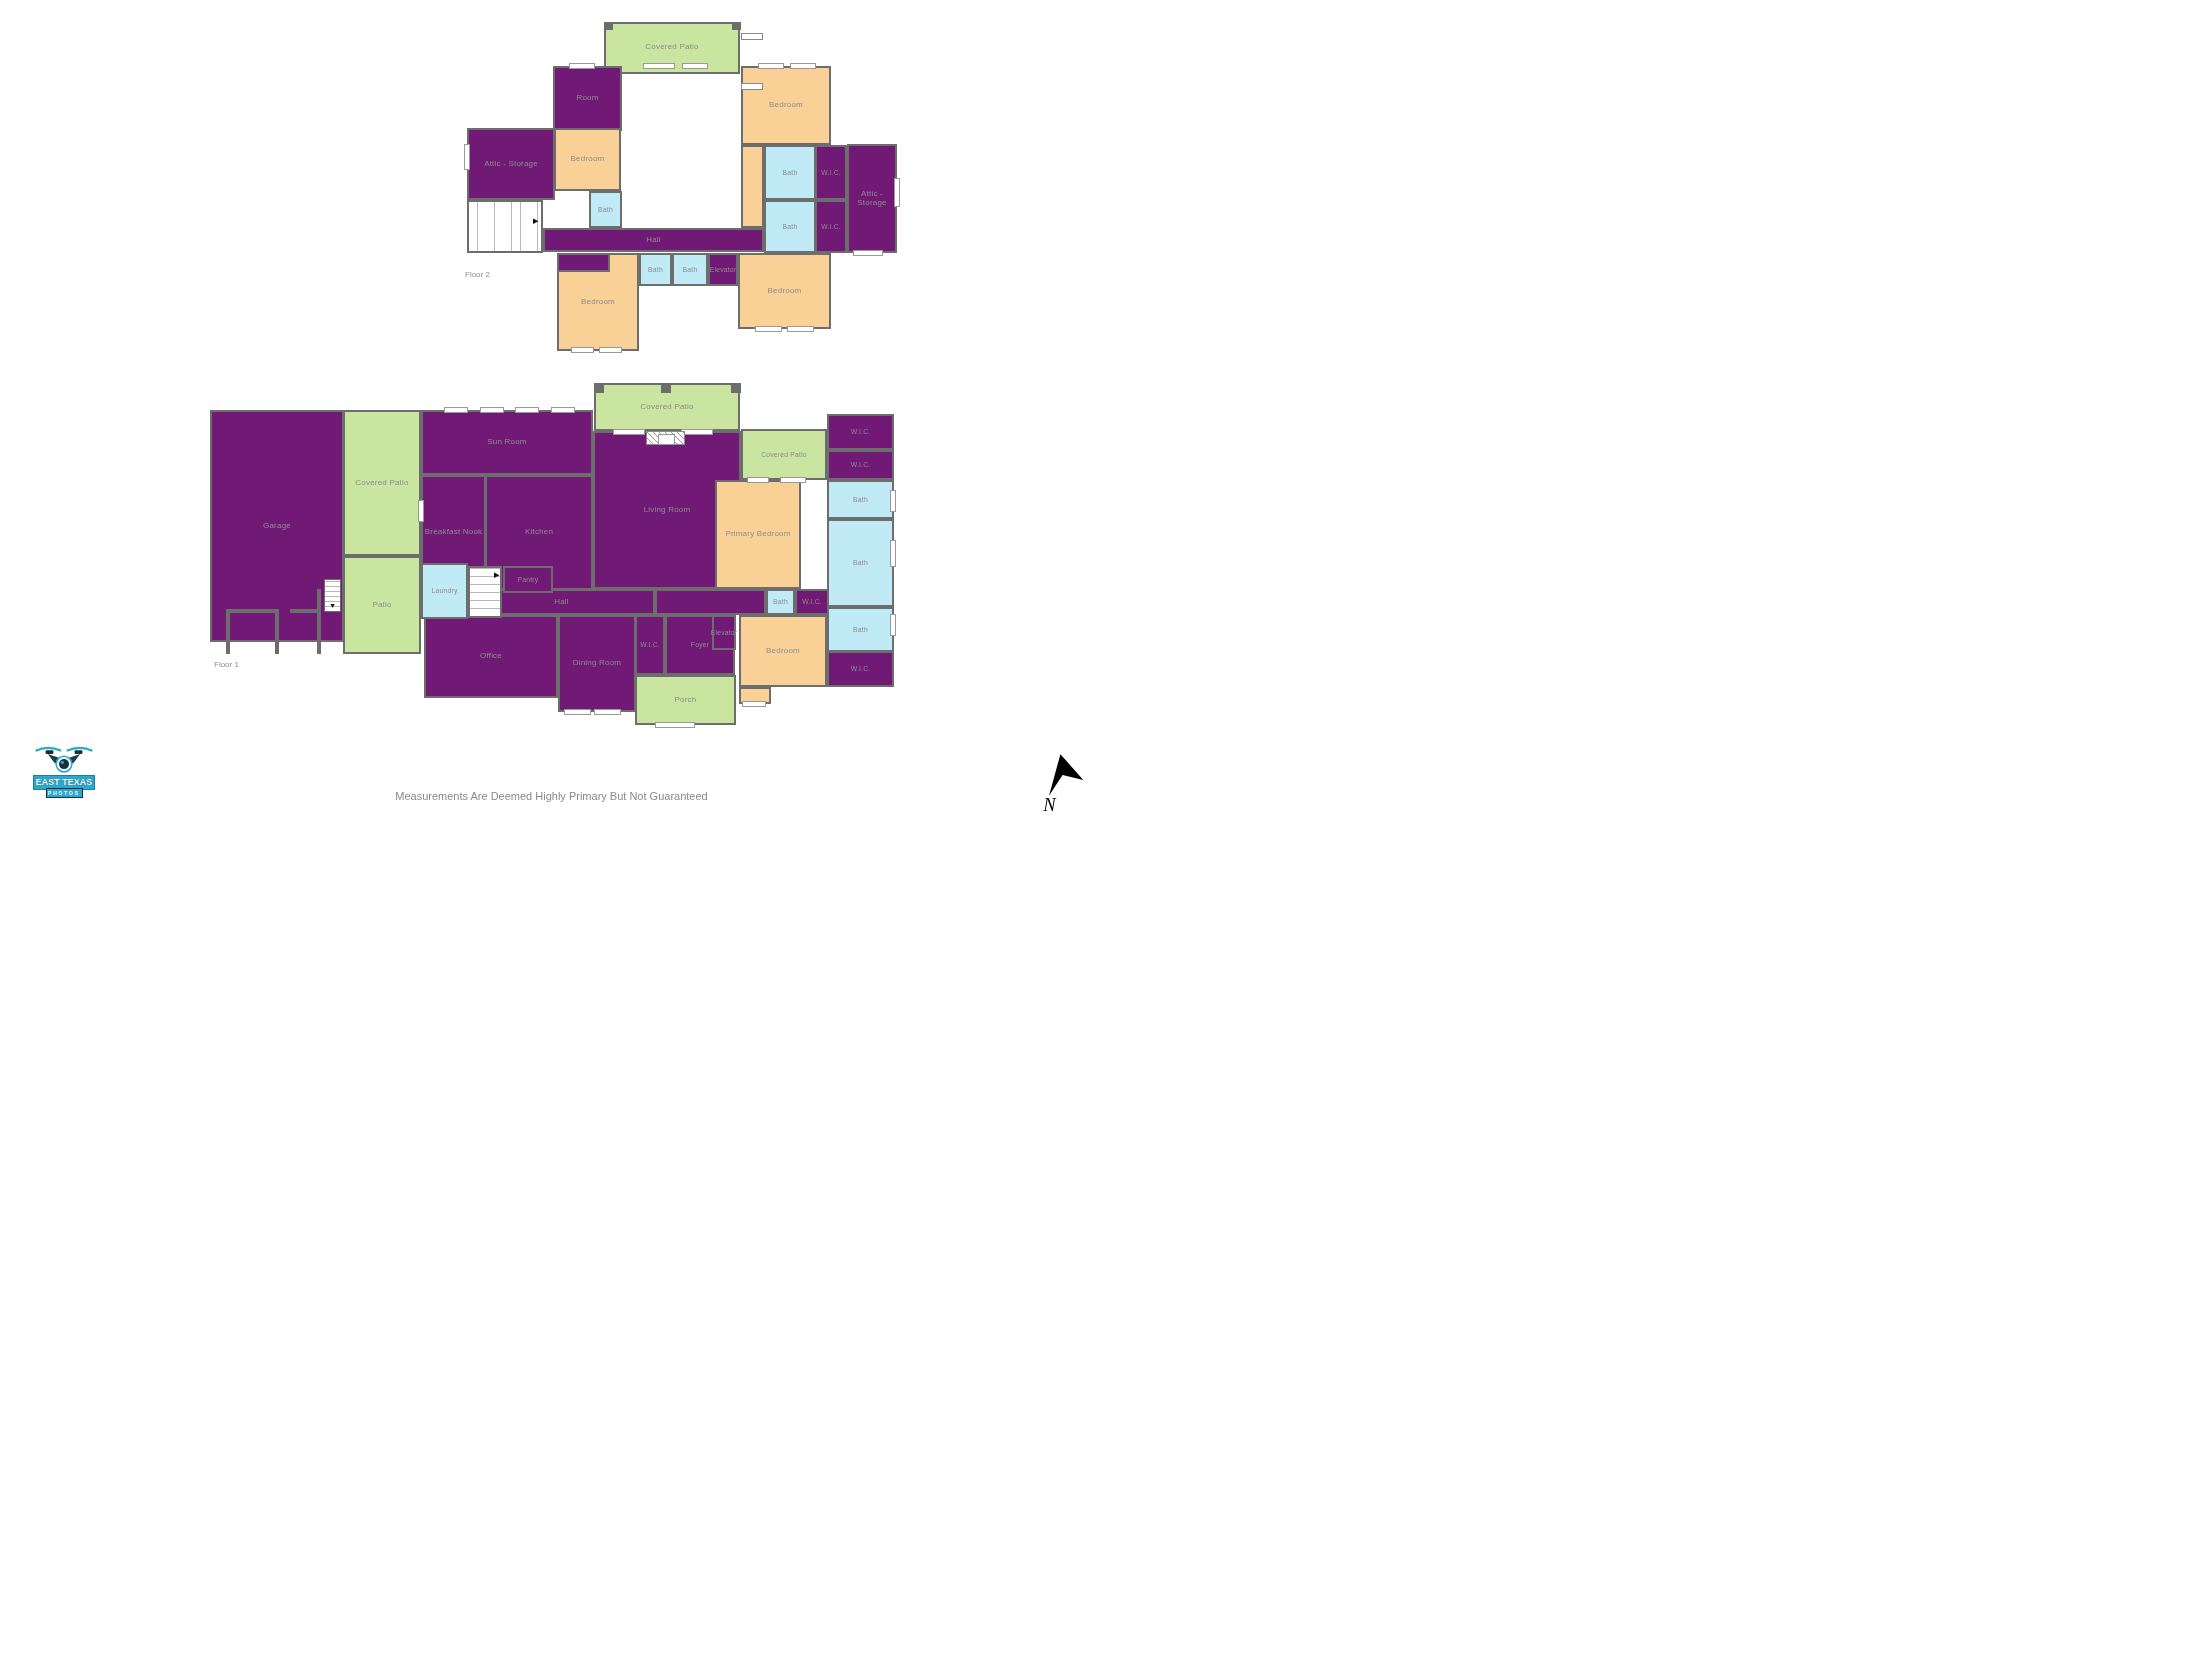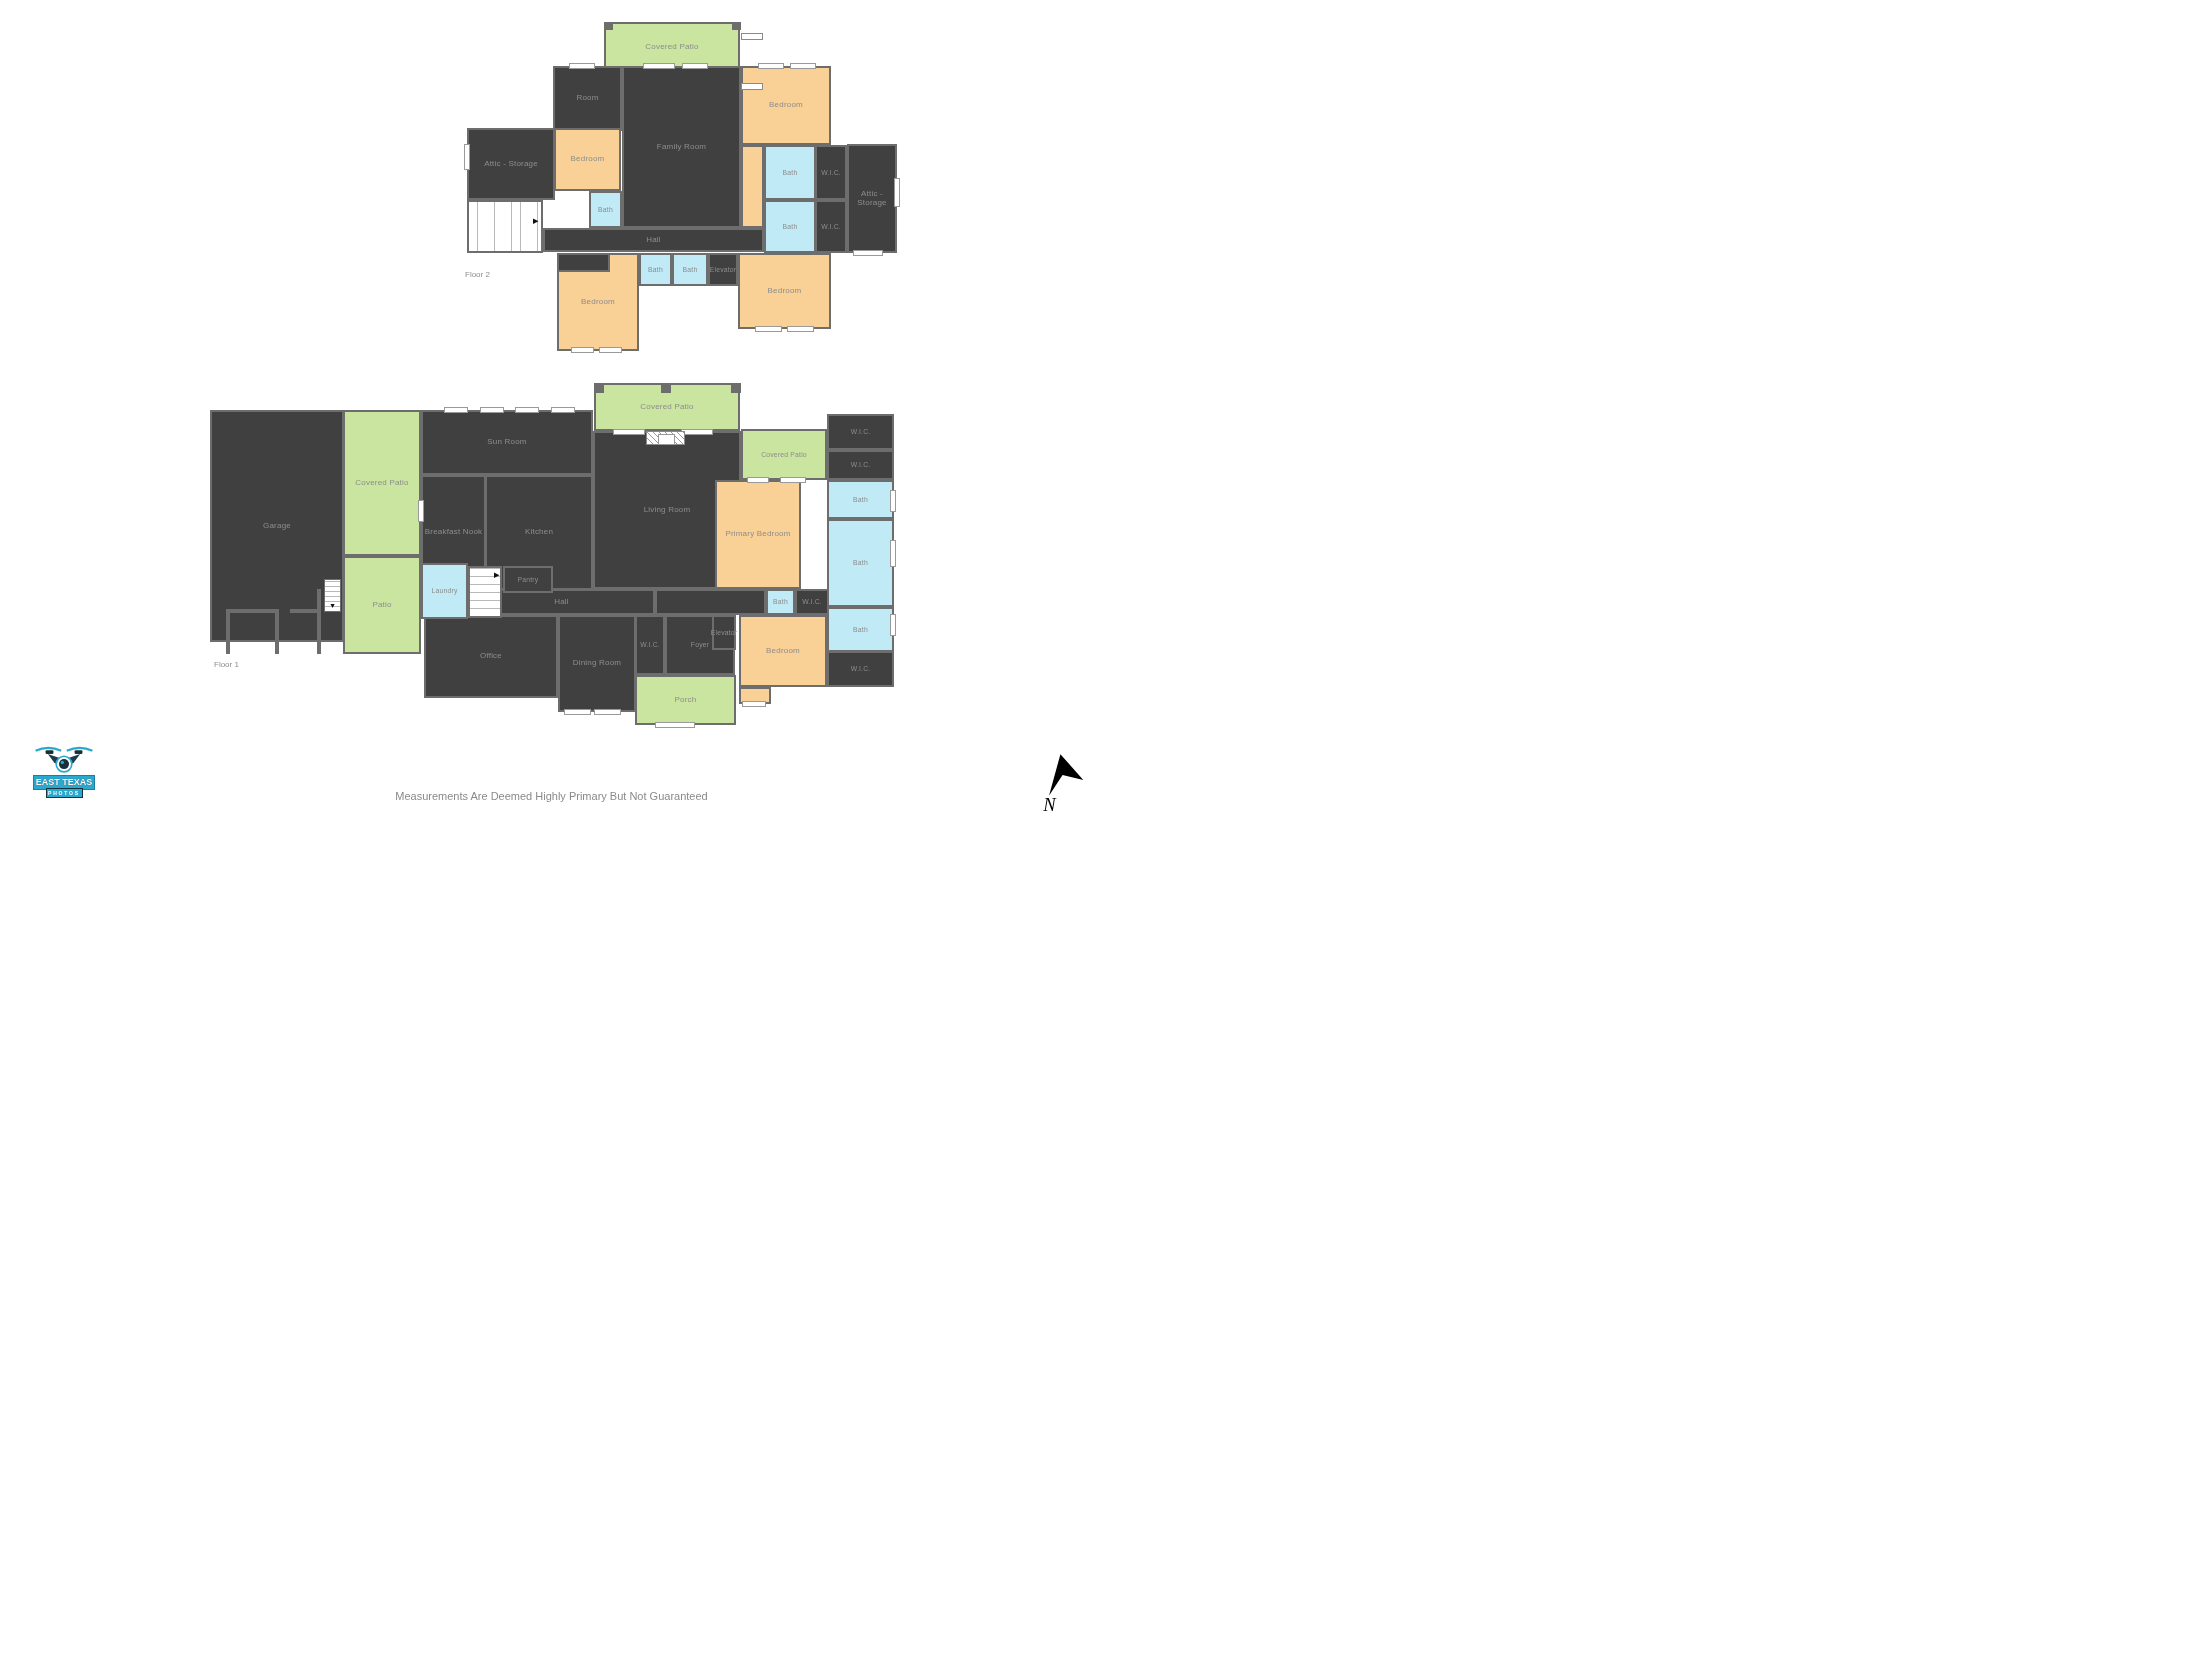"Room" .room.plain { background: #404040 -> #701a75 }
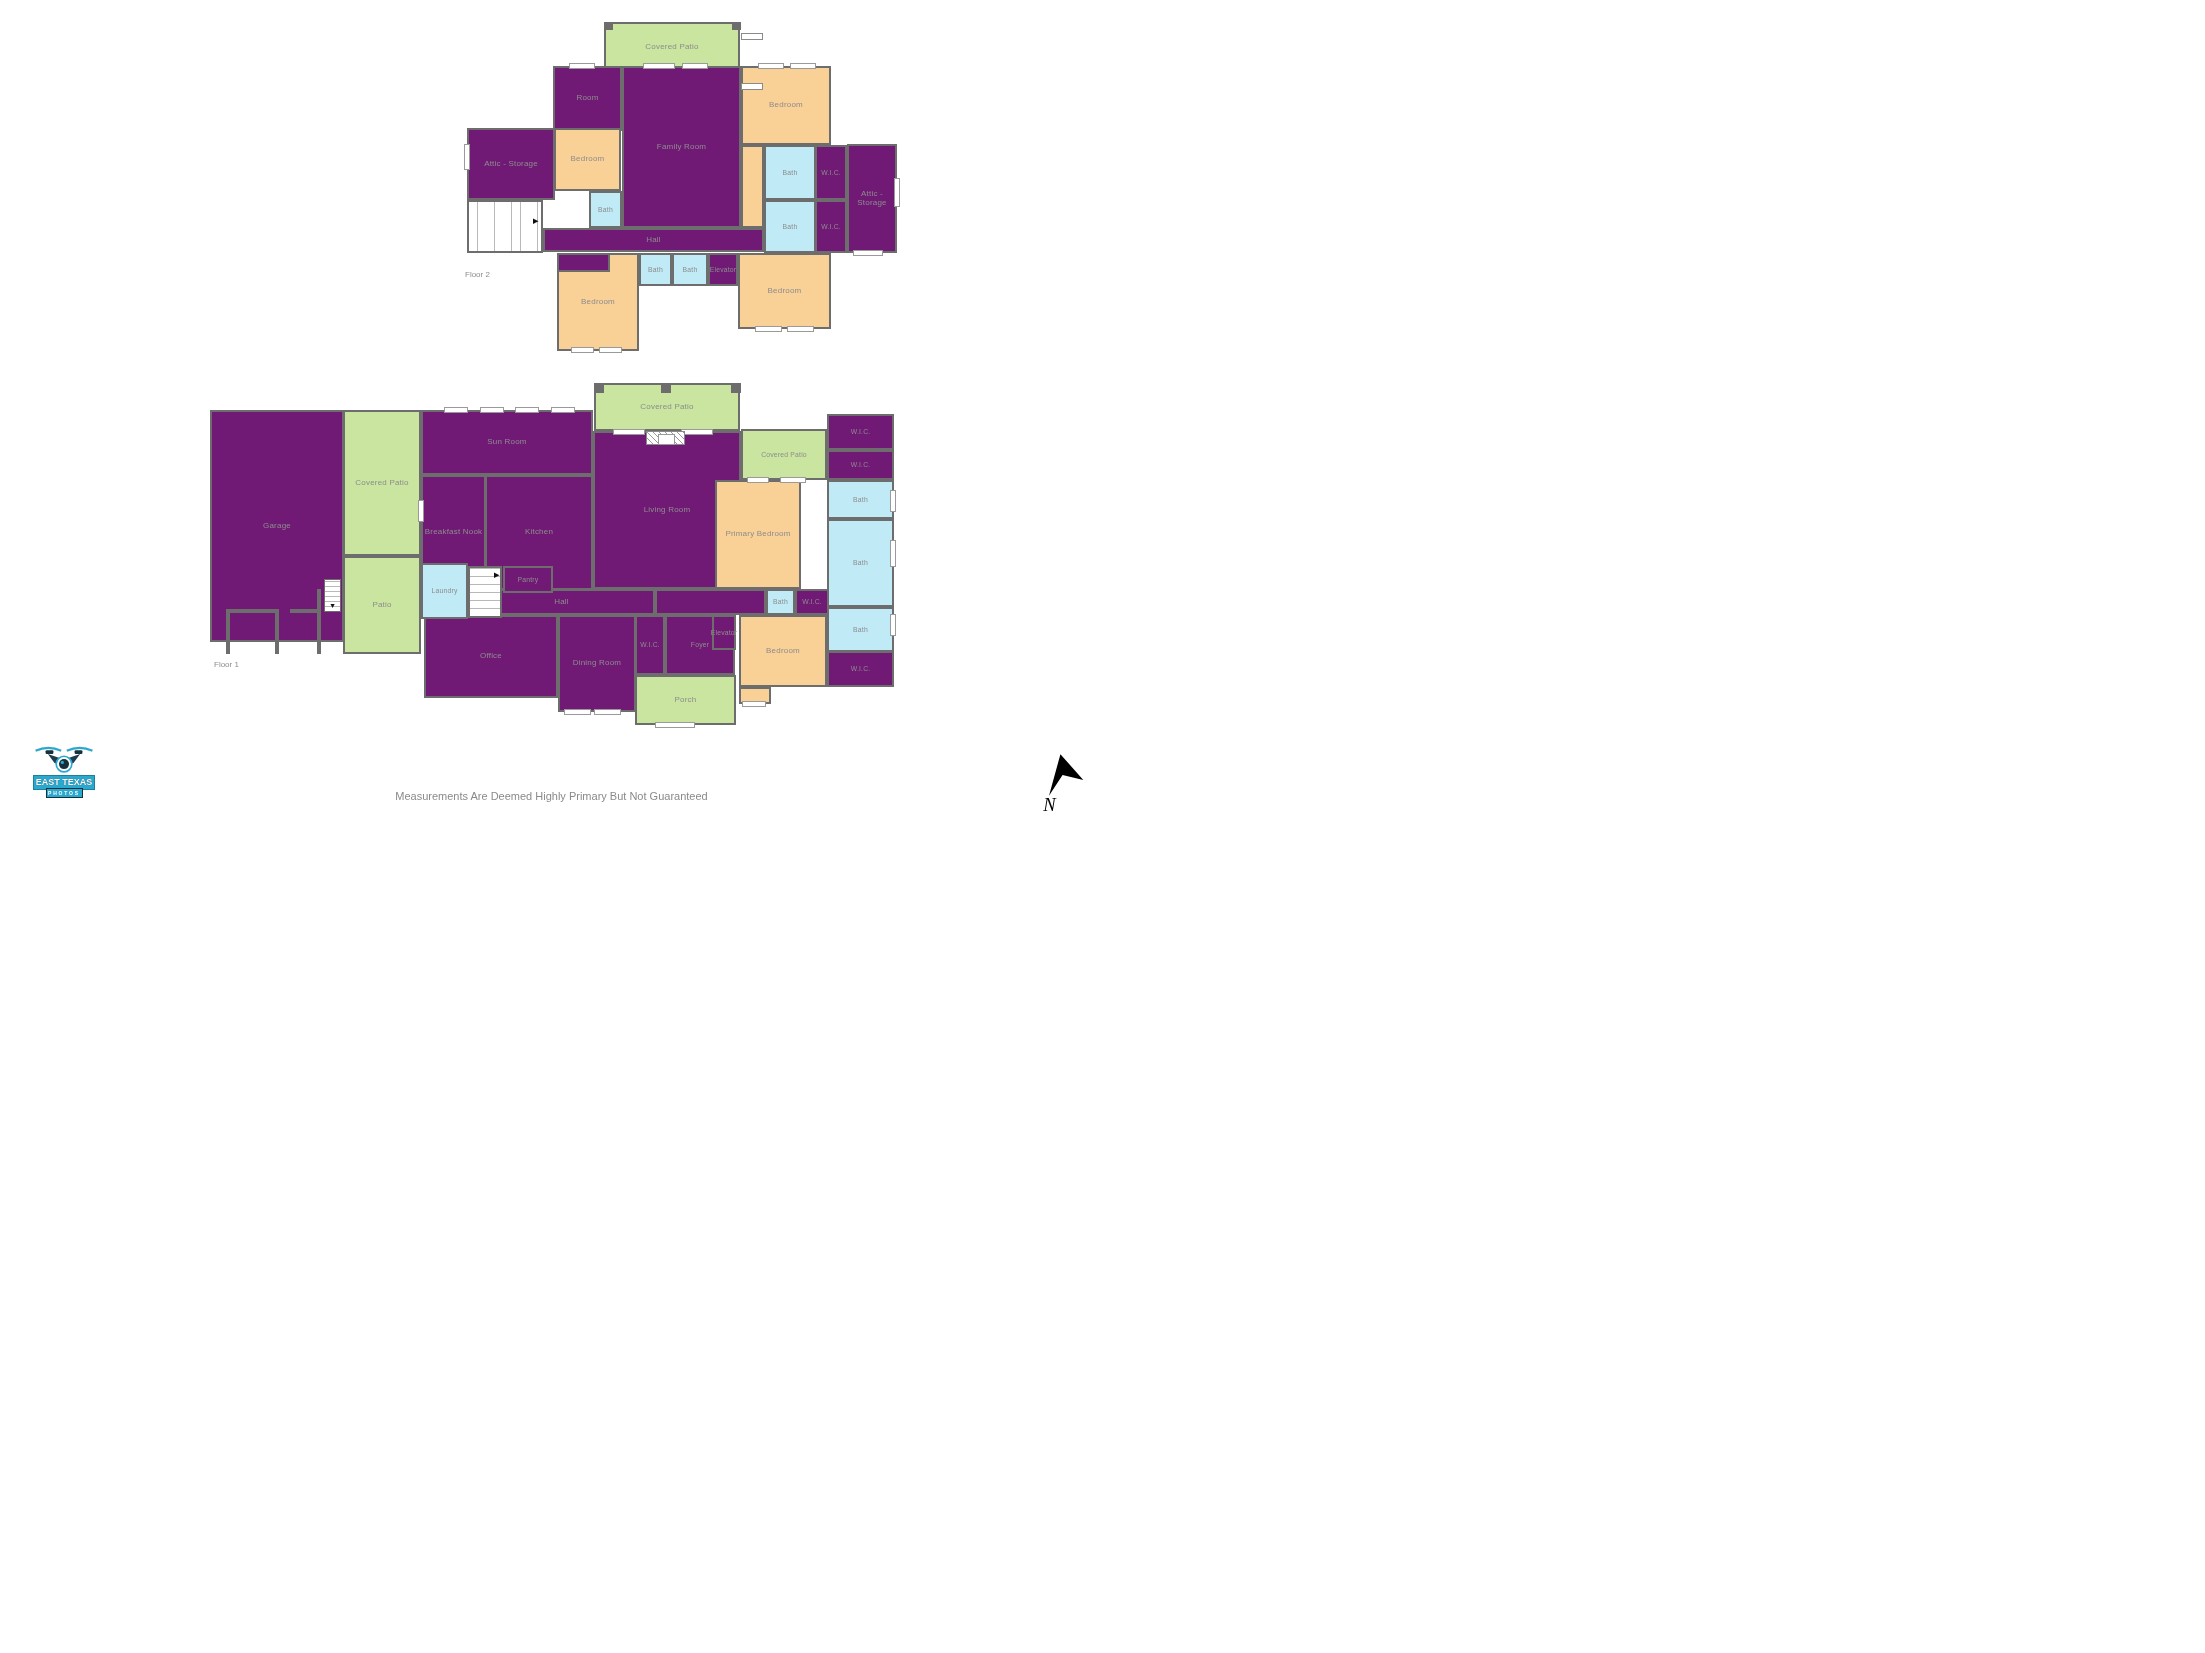"Family Room" div.room { html: <div> <span>Family Room</span> </div> -> none }
